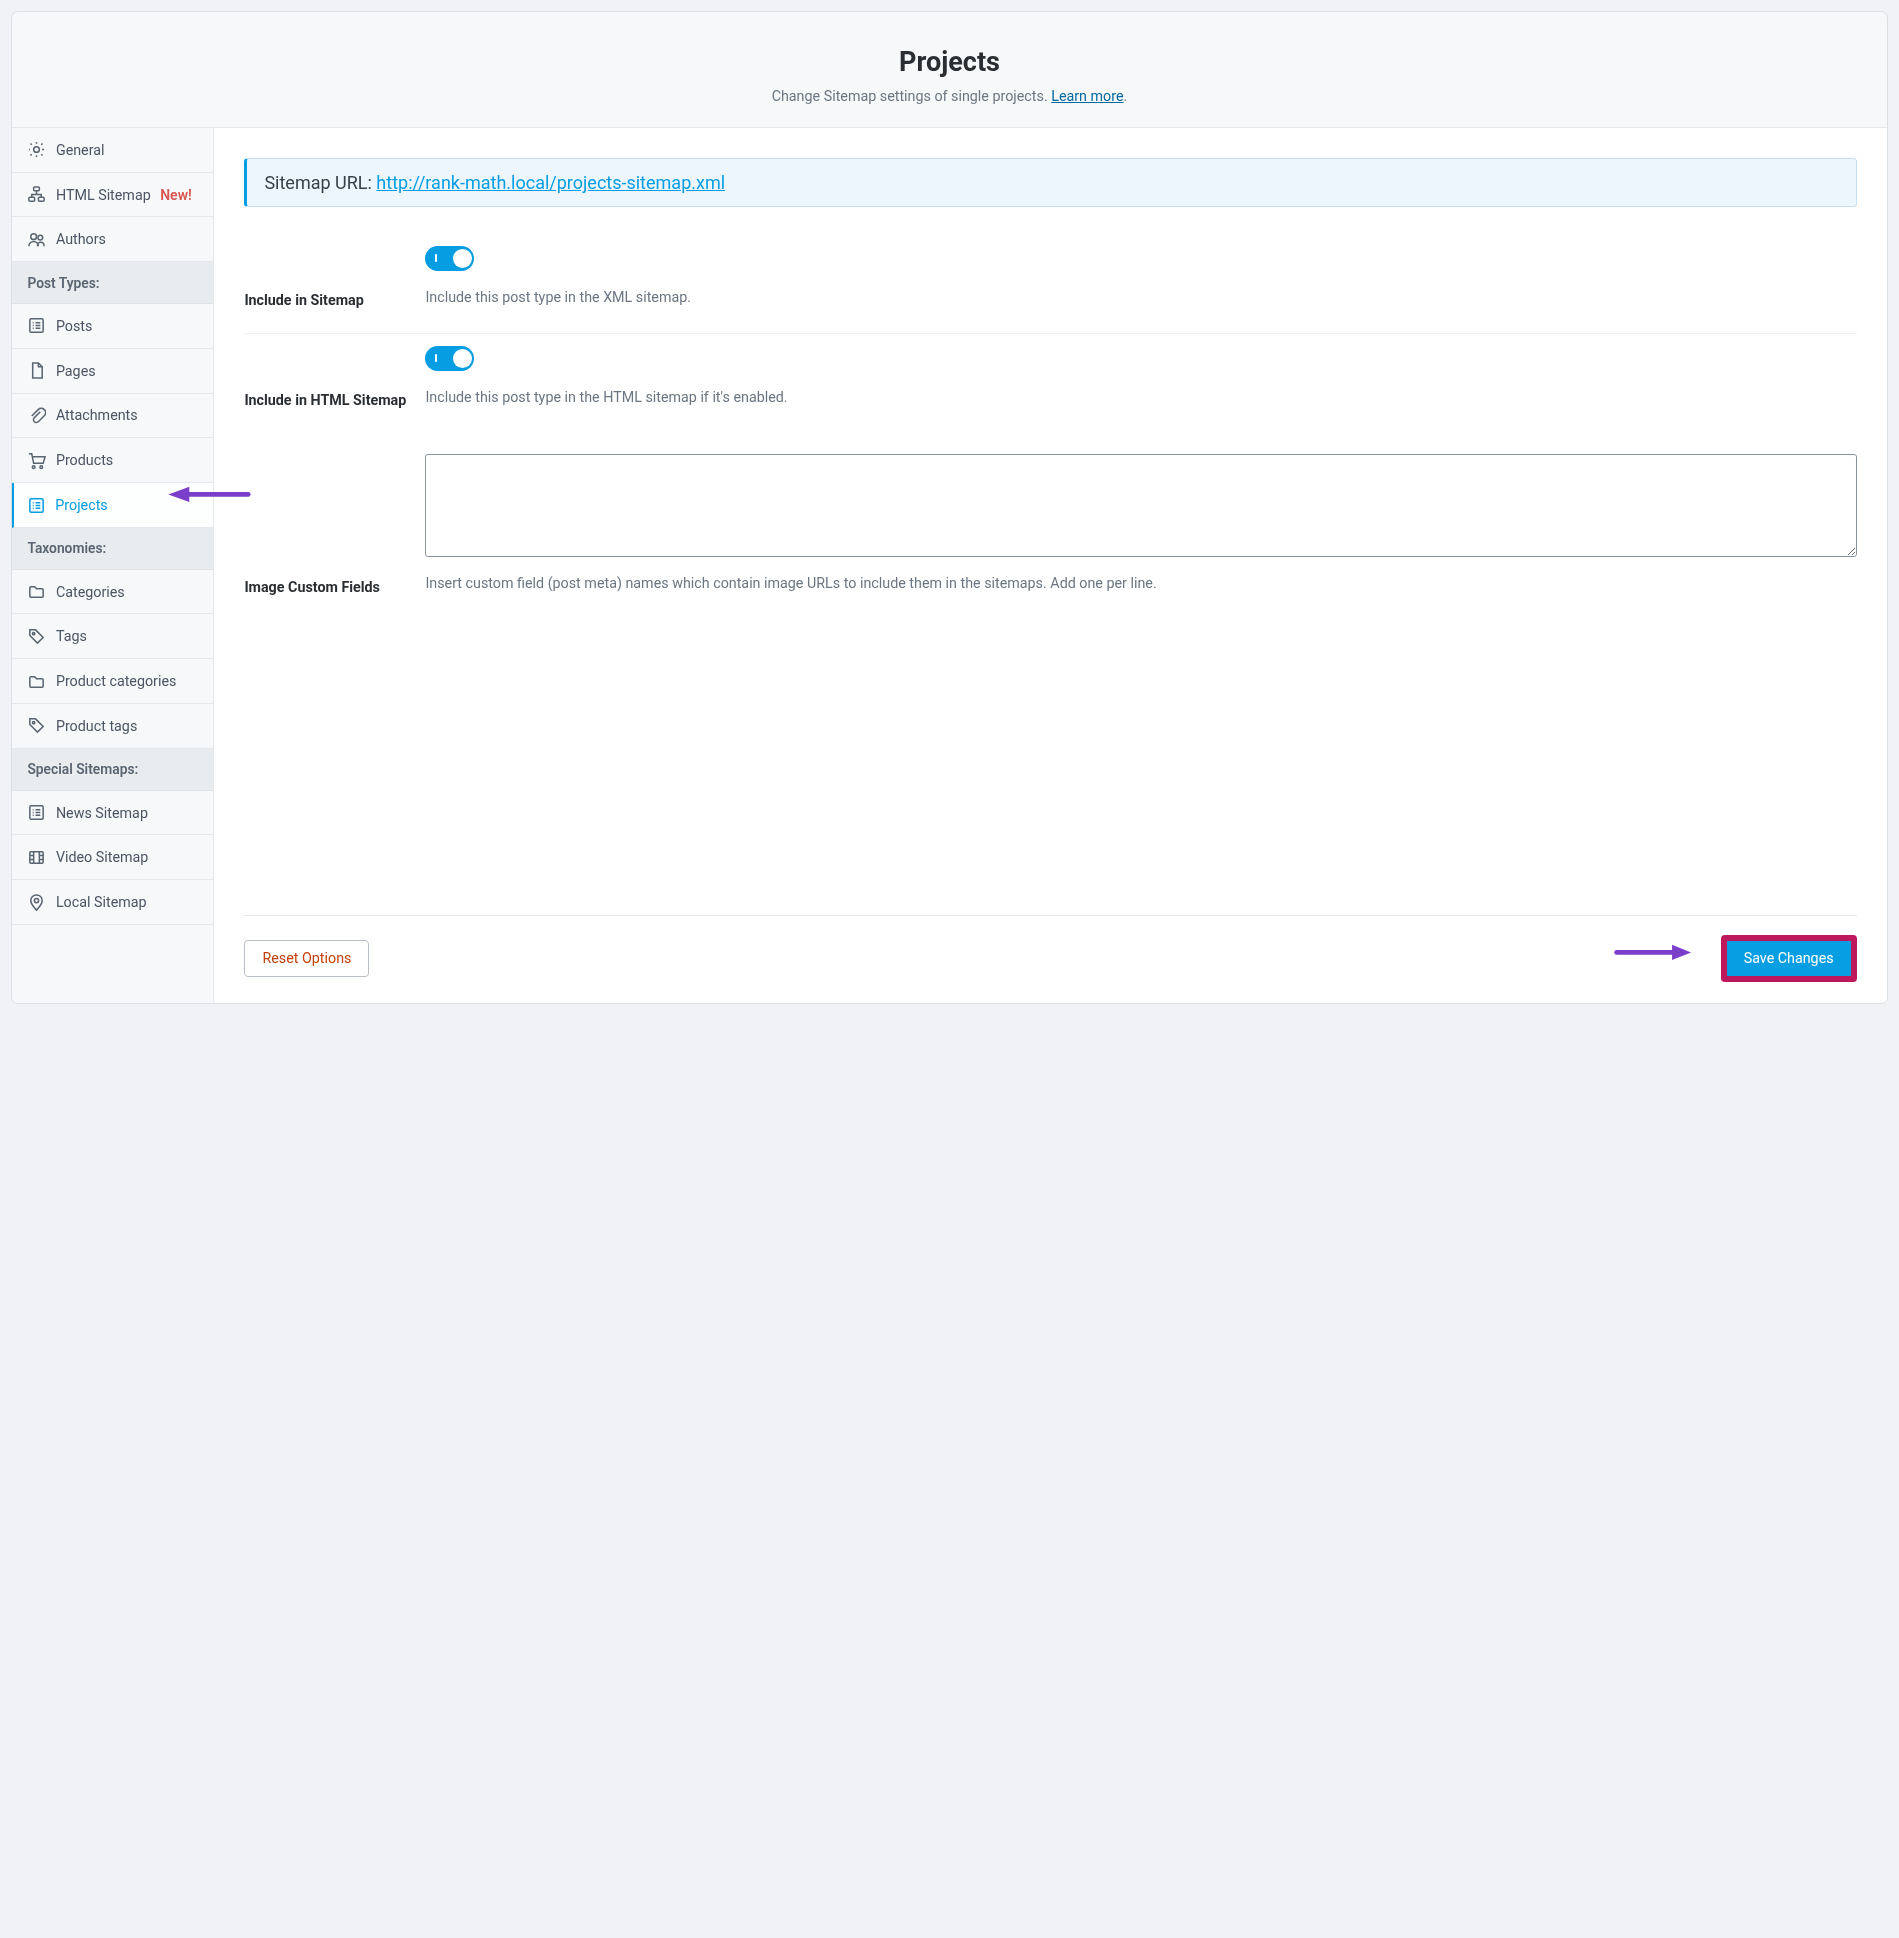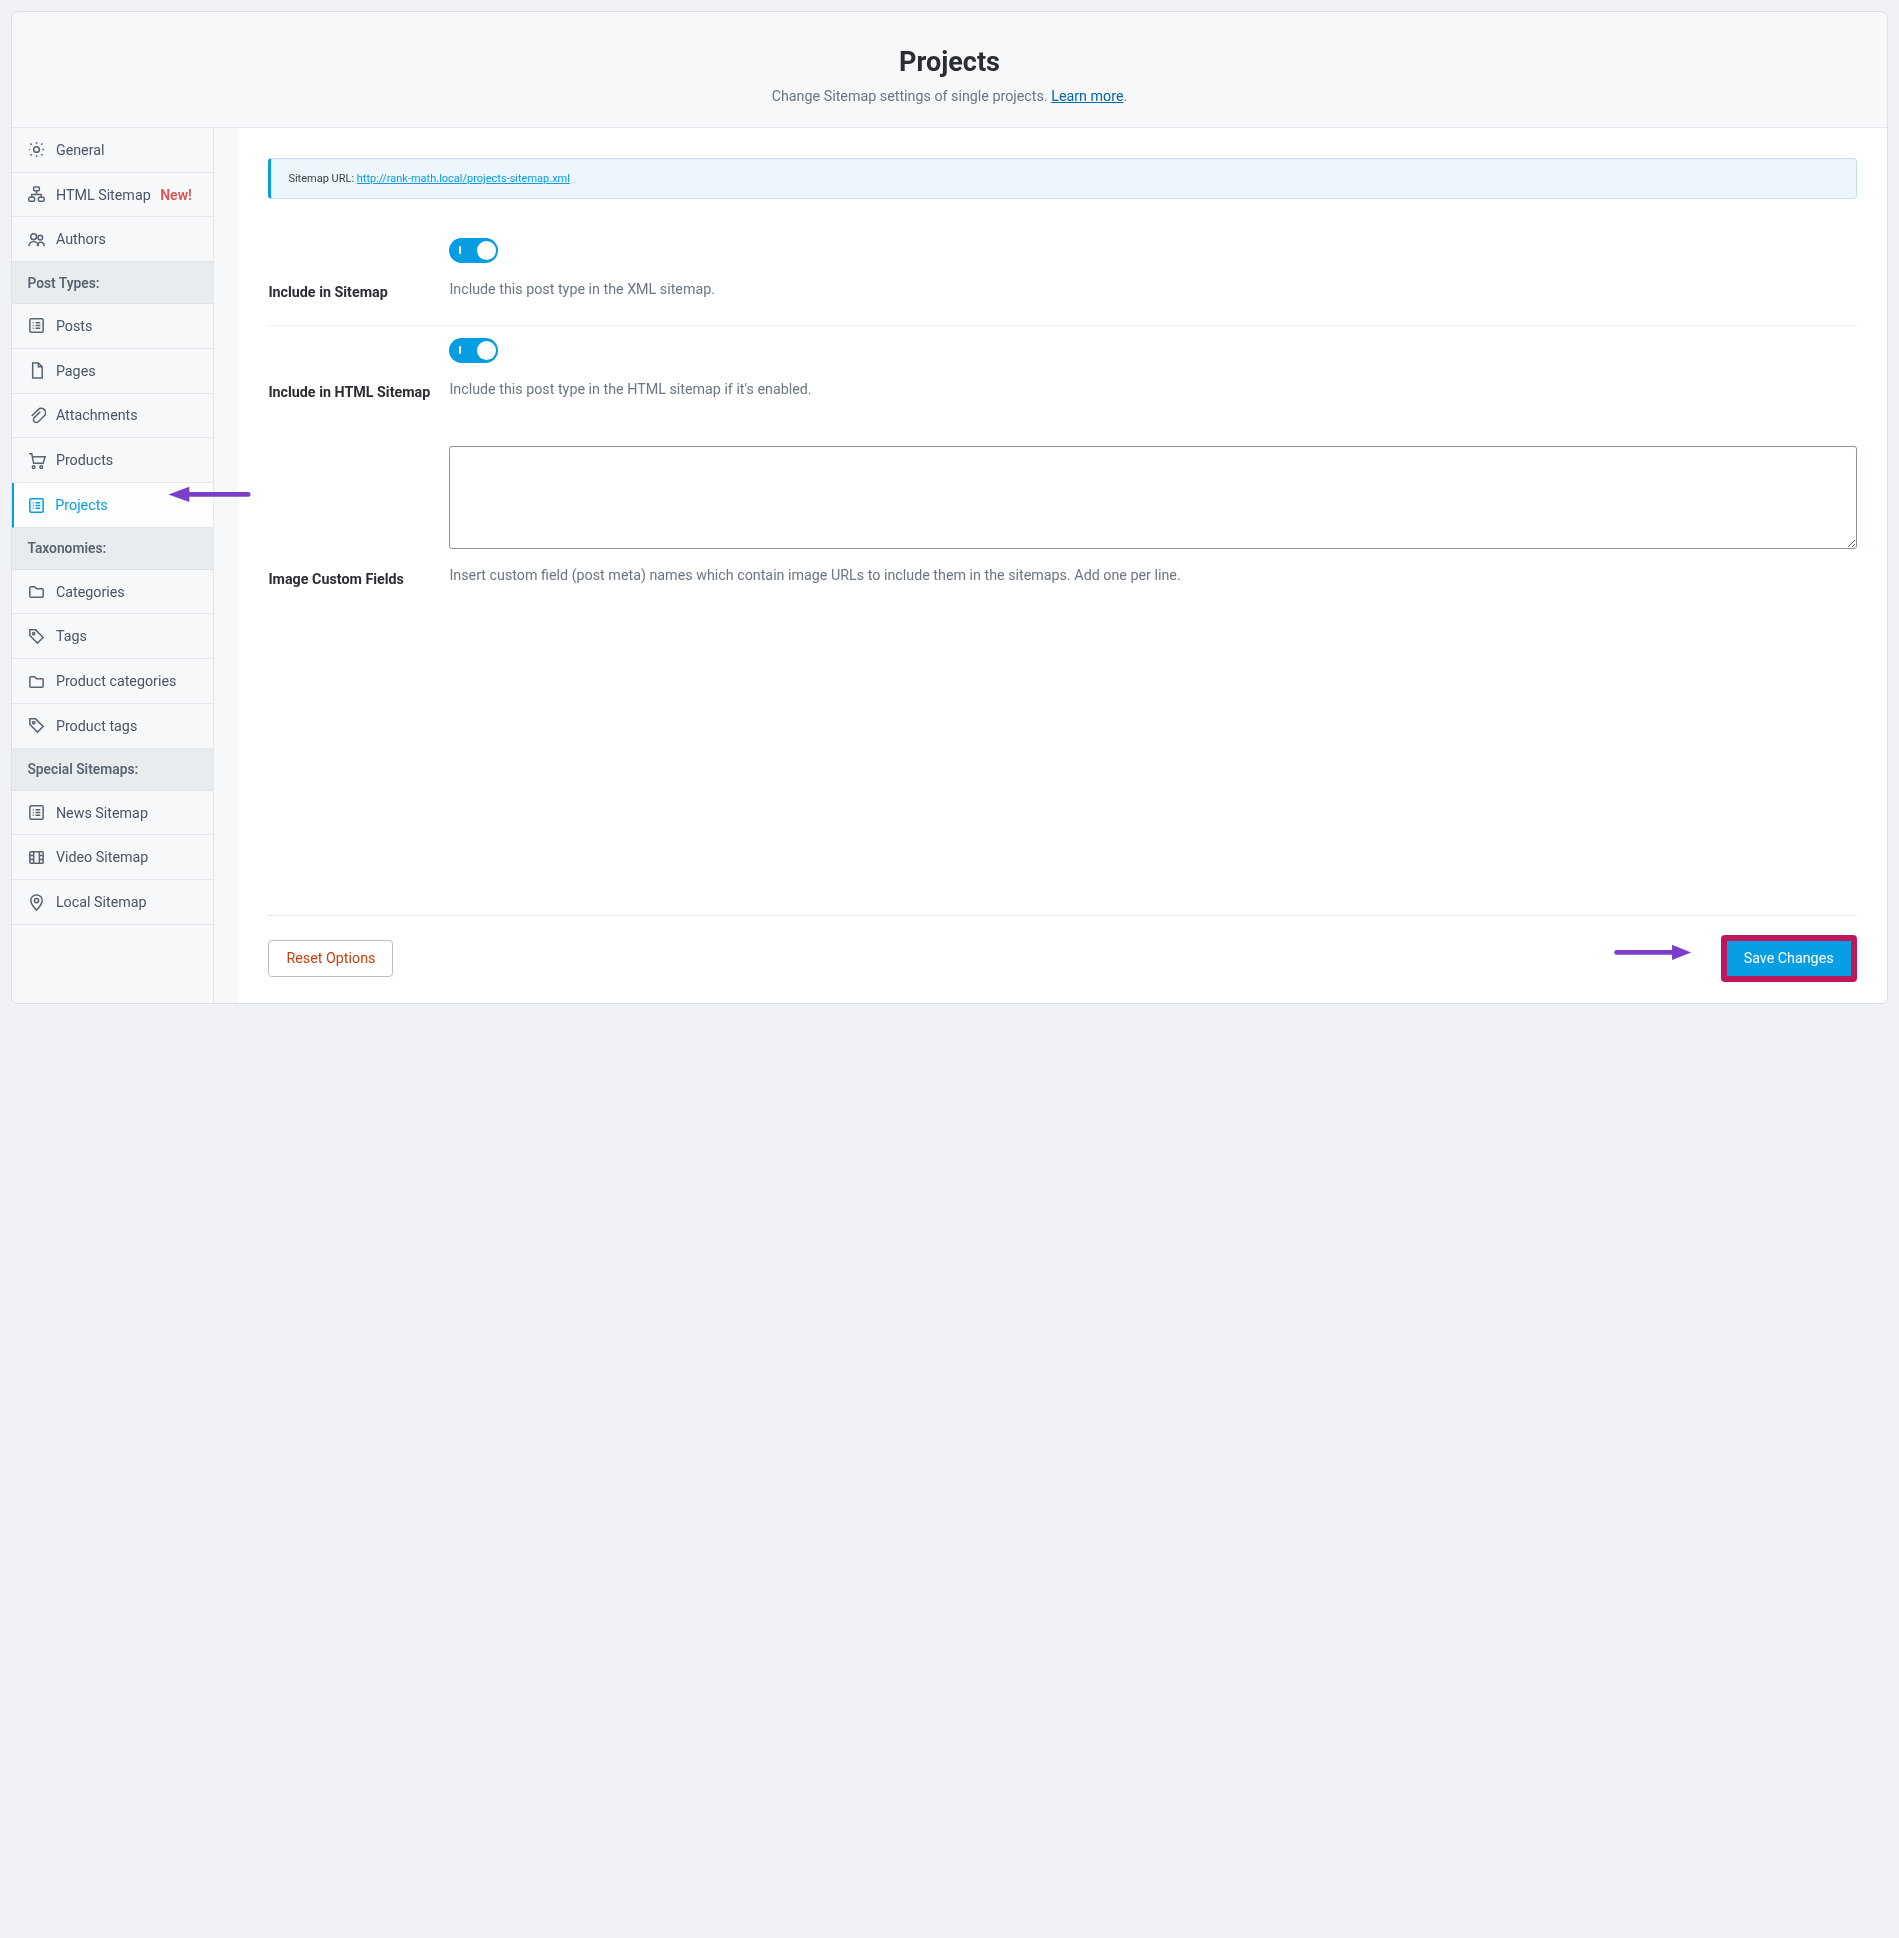"General" .body { gap: 24px -> none }
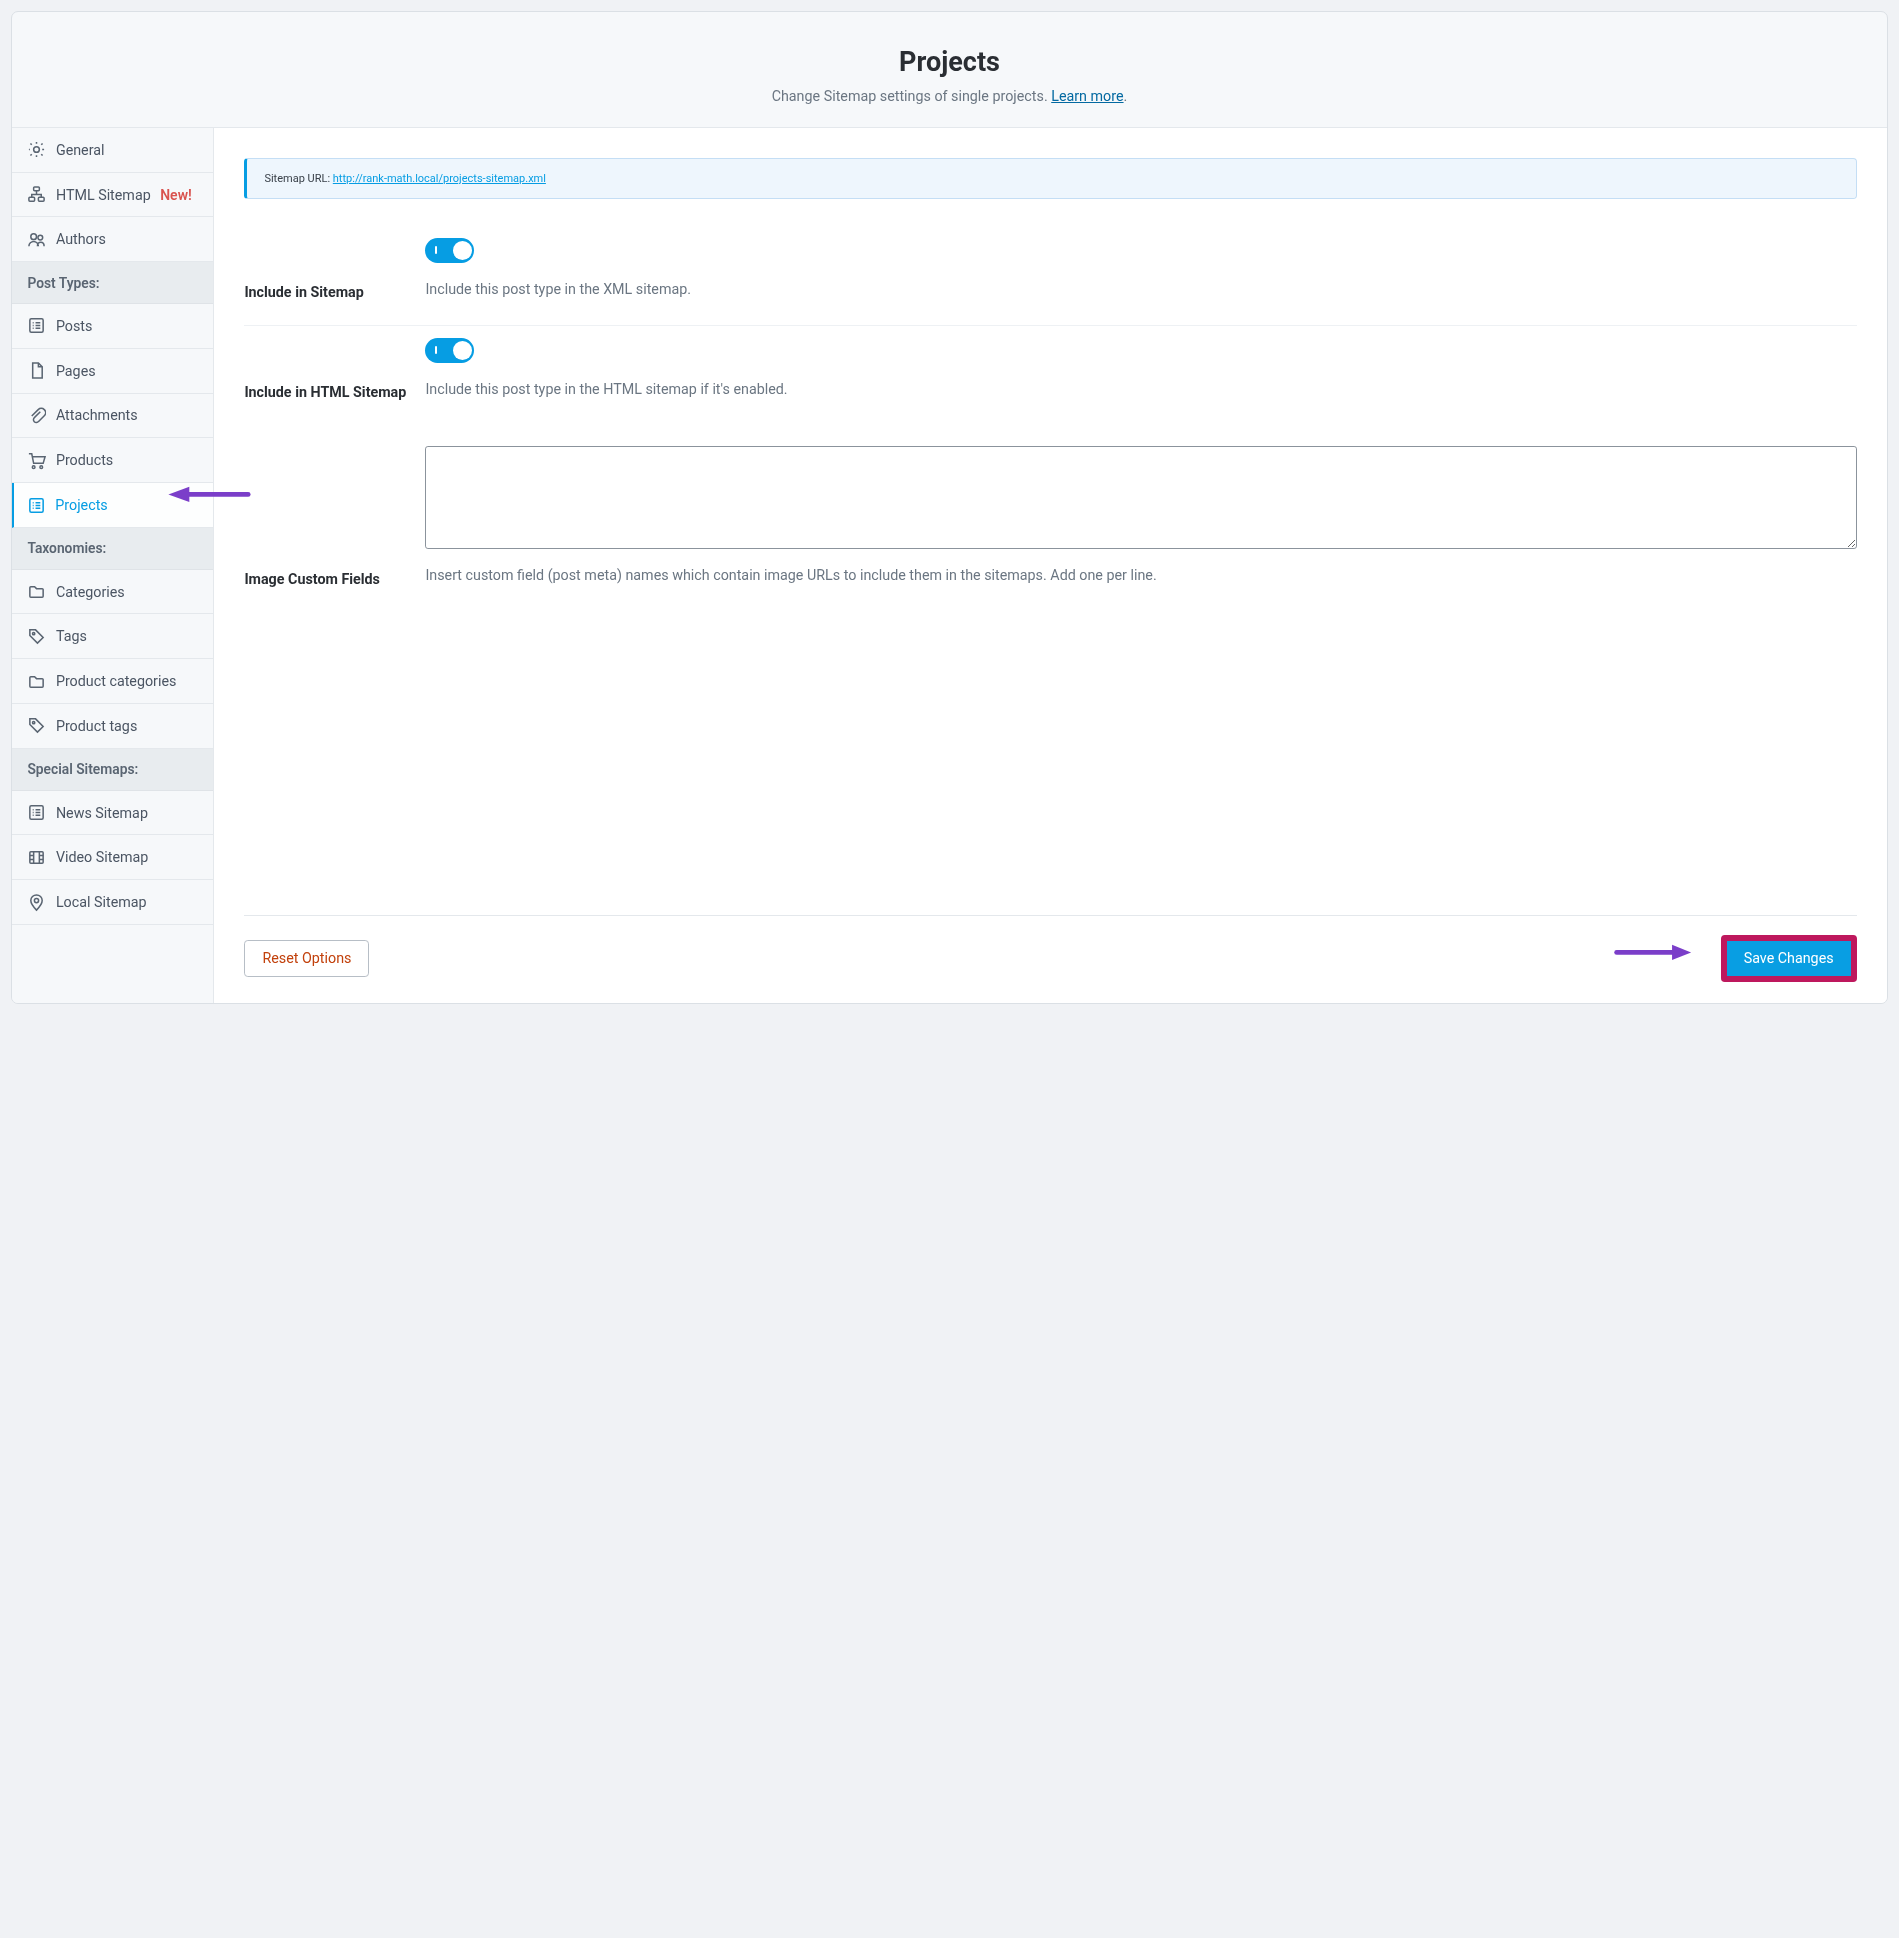"Sitemap URL:" .notice { font-size: 11px -> 18px }
